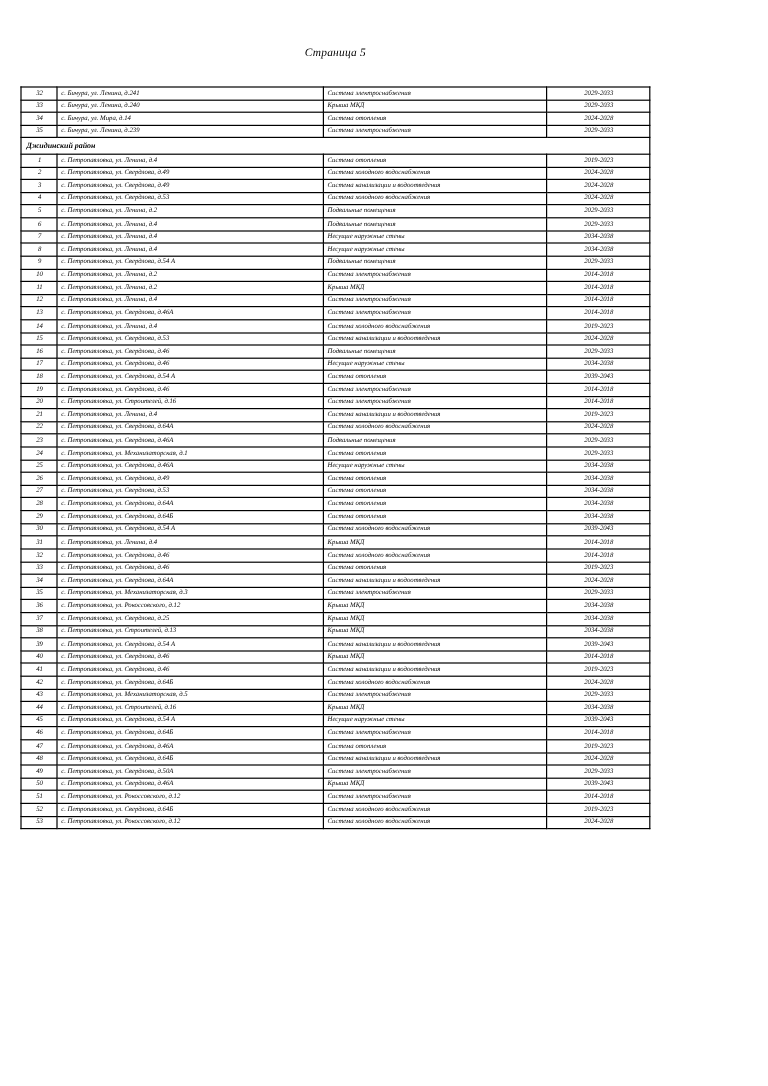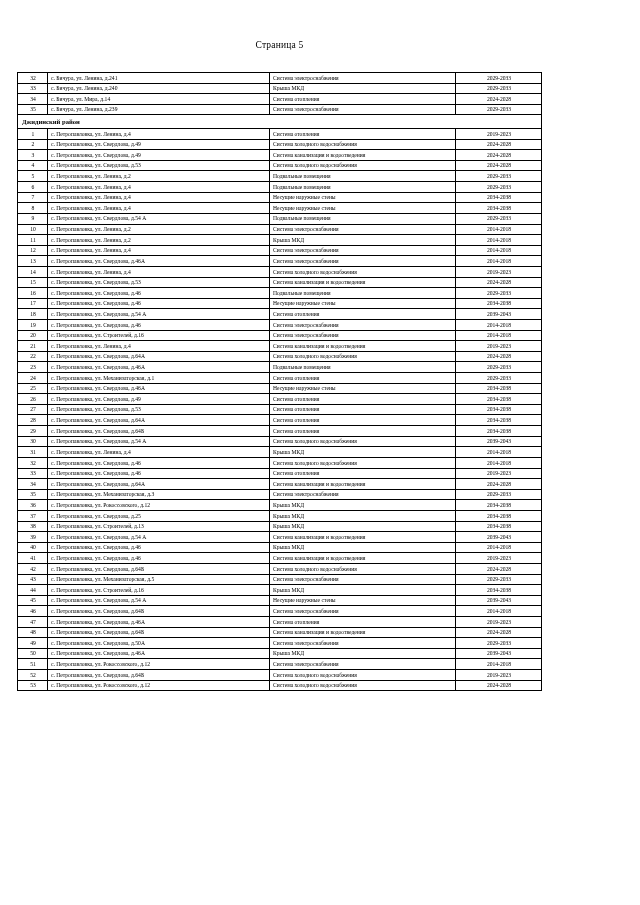"Страница 5" .page { font-style: none -> italic }
